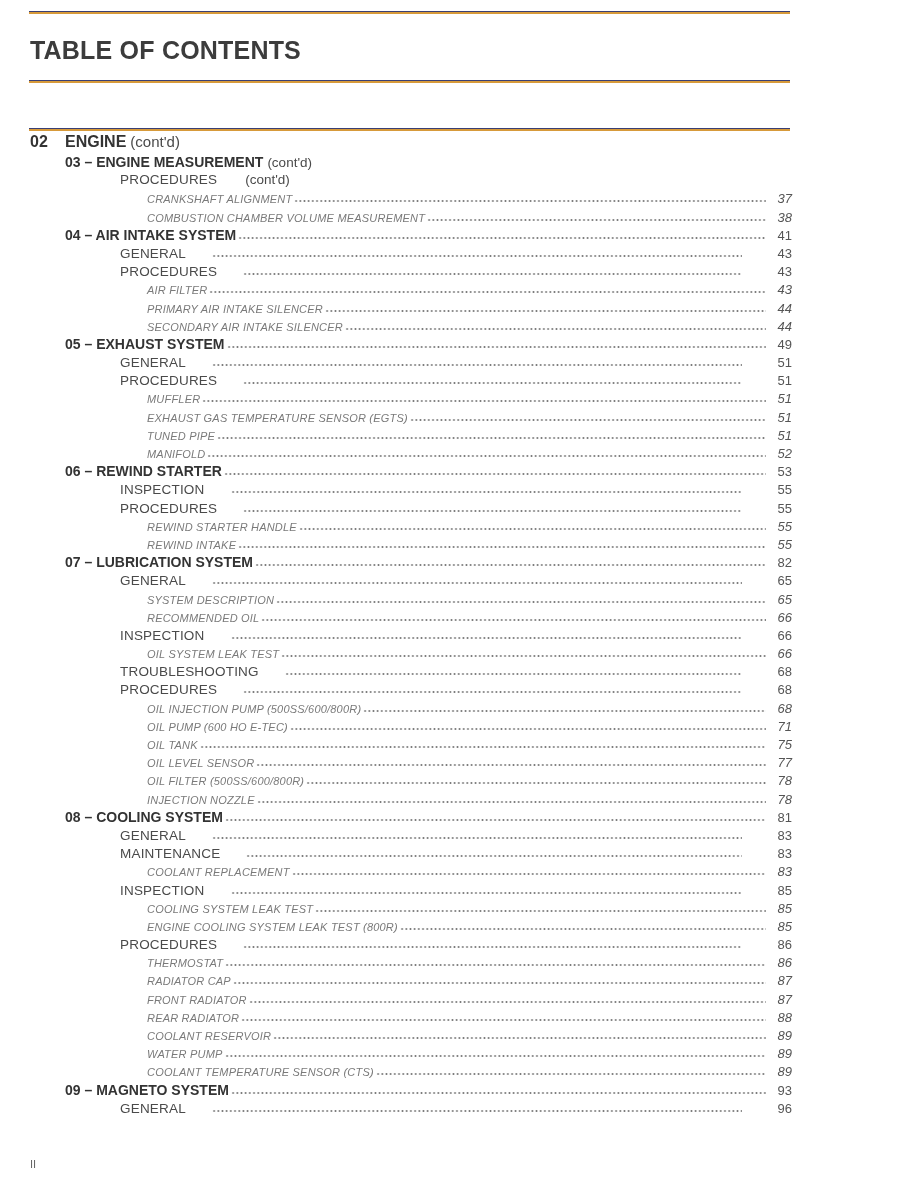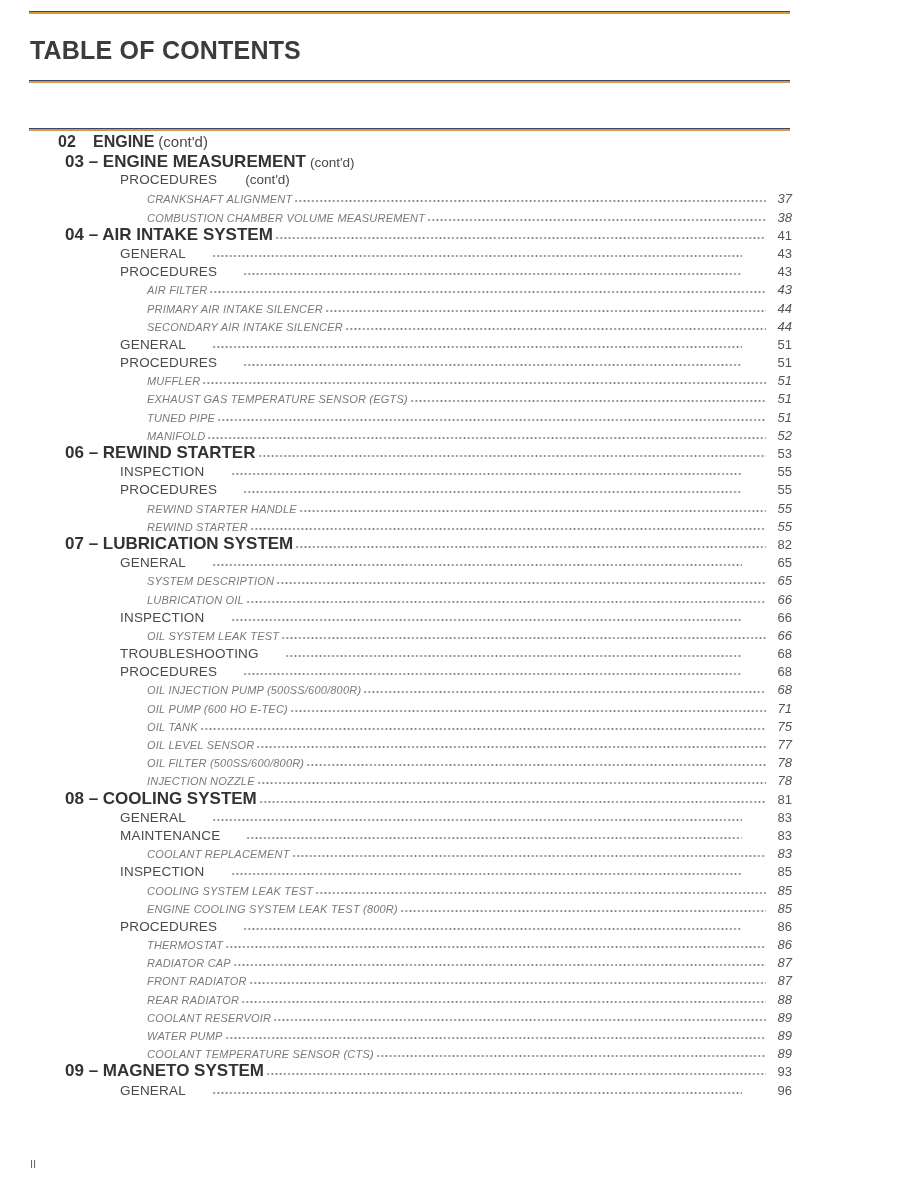"02 ENGINE (cont'd)" .lvl0 { margin-left: 28px -> none }
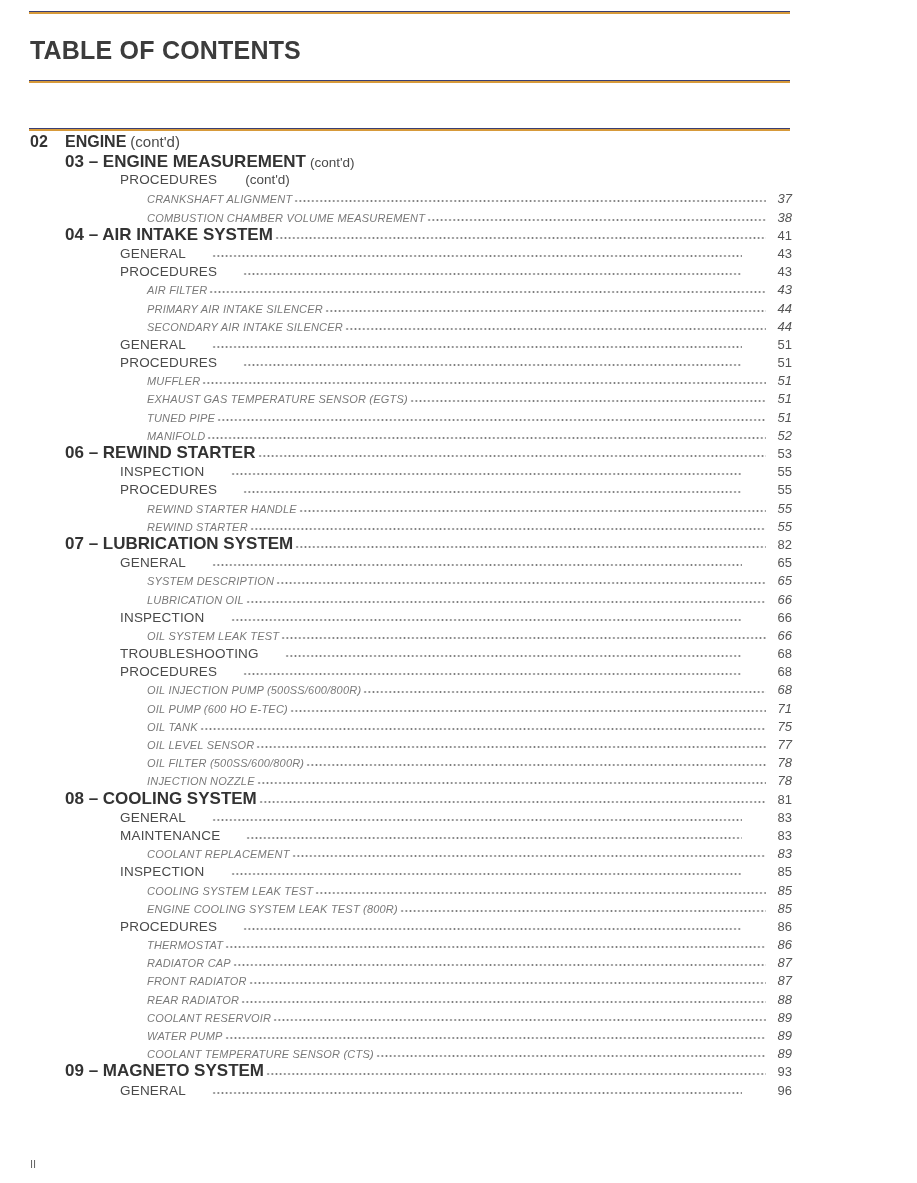"03 – ENGINE MEASUREMENT" .lvl1 .label { font-size: 17px -> 14px }
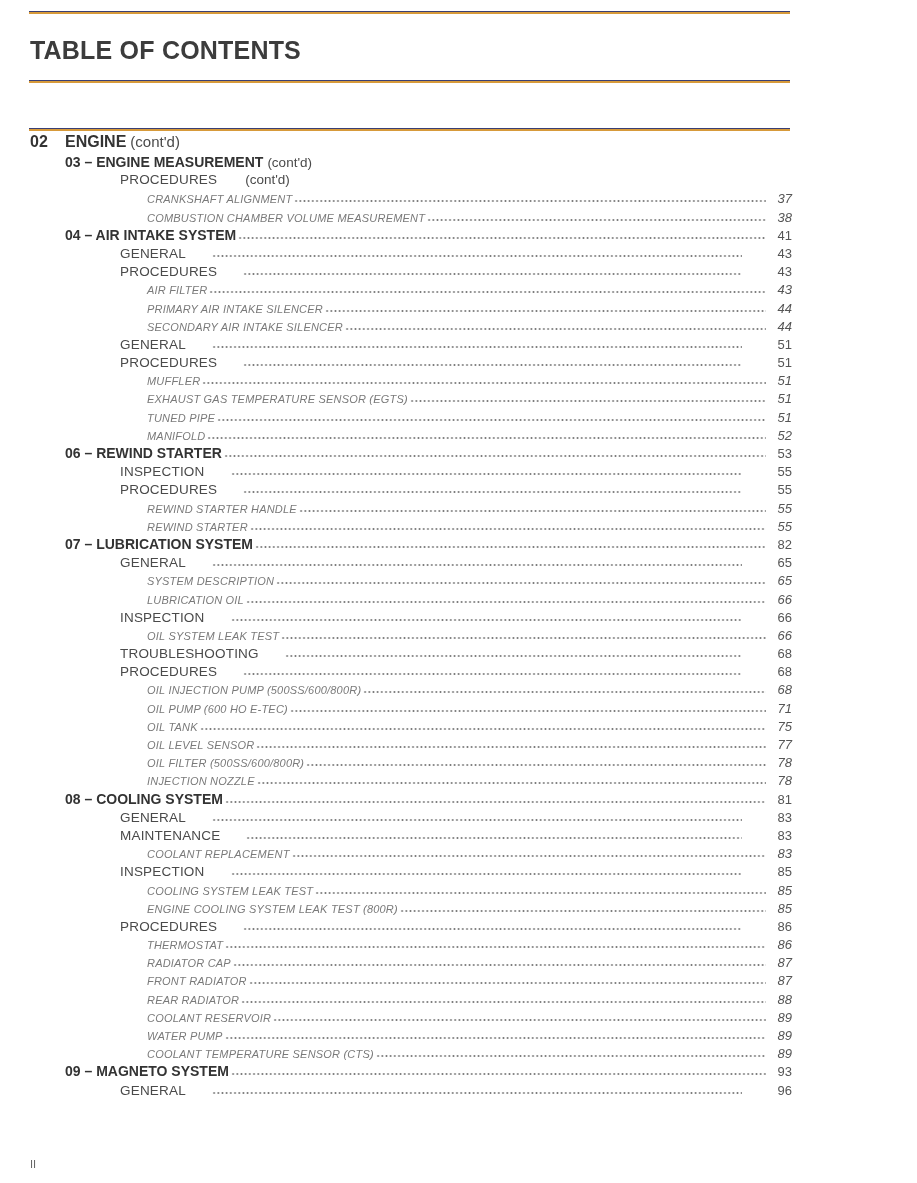"05 – EXHAUST SYSTEM" div.row { html: none -> <div> <span>05 – EXHAUST SYSTEM</span> <span></span> <span>49</span> </div> }
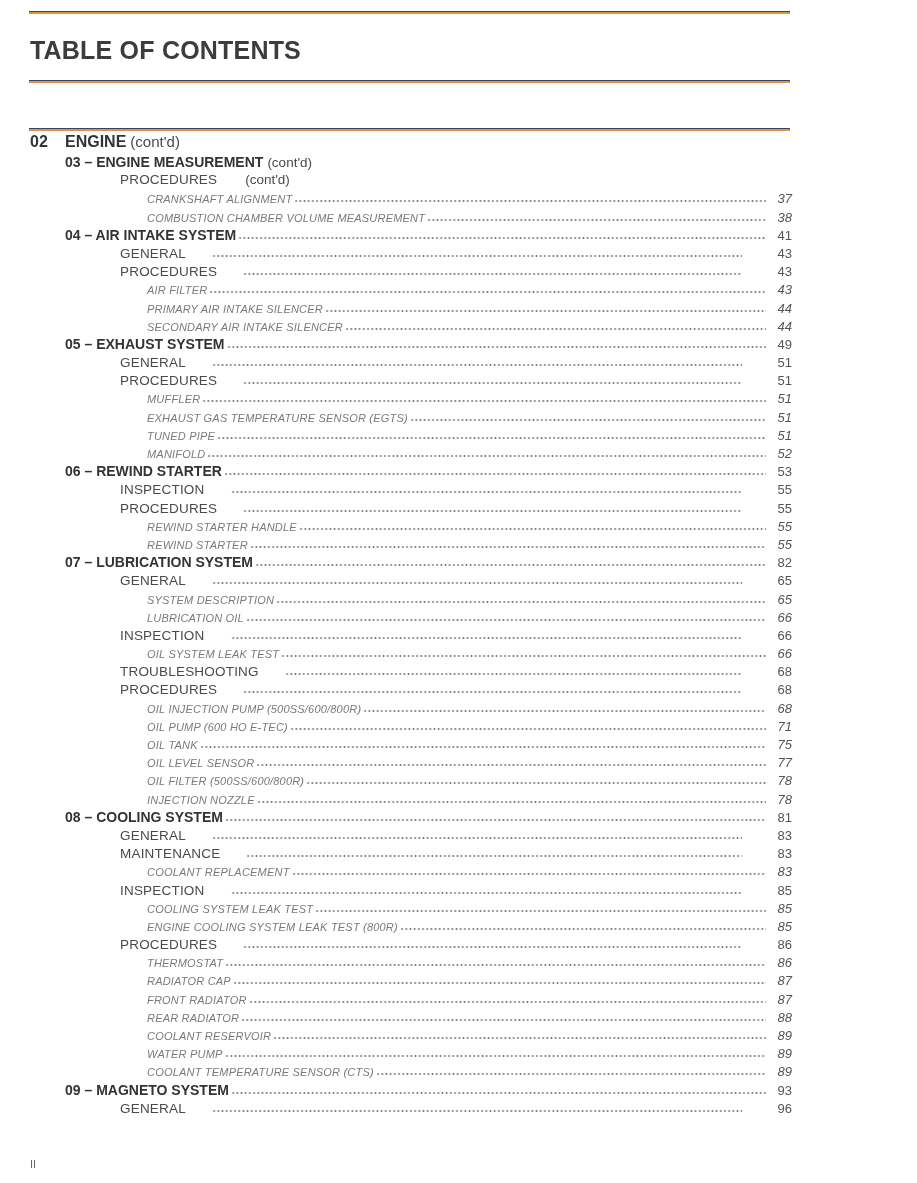"REWIND STARTER" span.label { text: STARTER -> INTAKE }
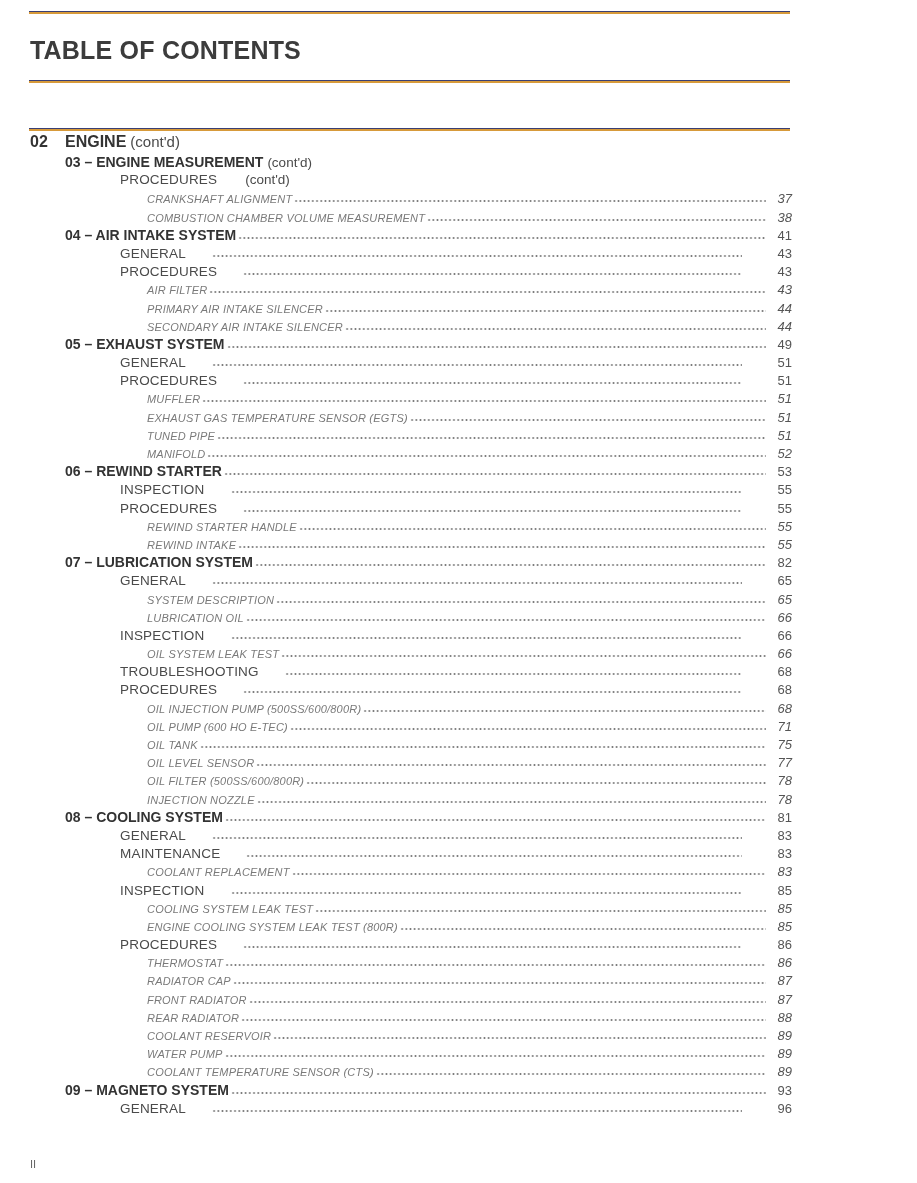"LUBRICATION OIL" span.label { text: LUBRICATION -> RECOMMENDED }
